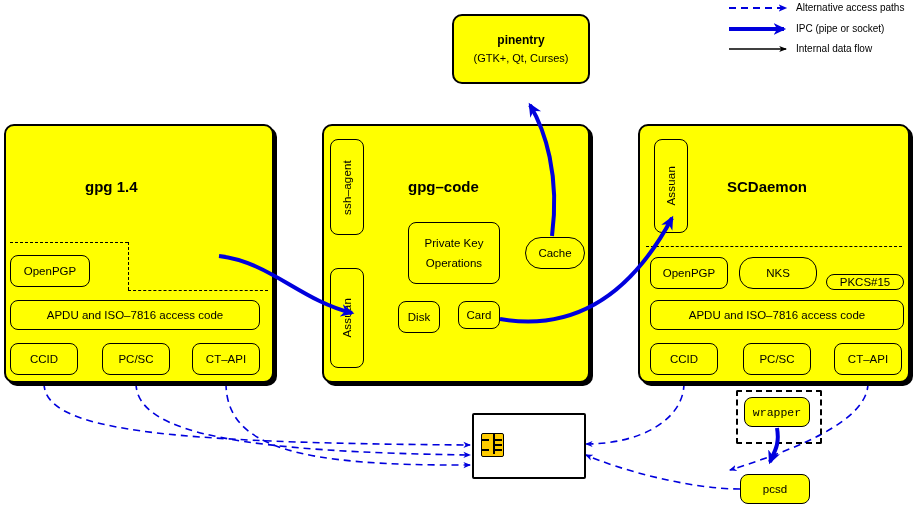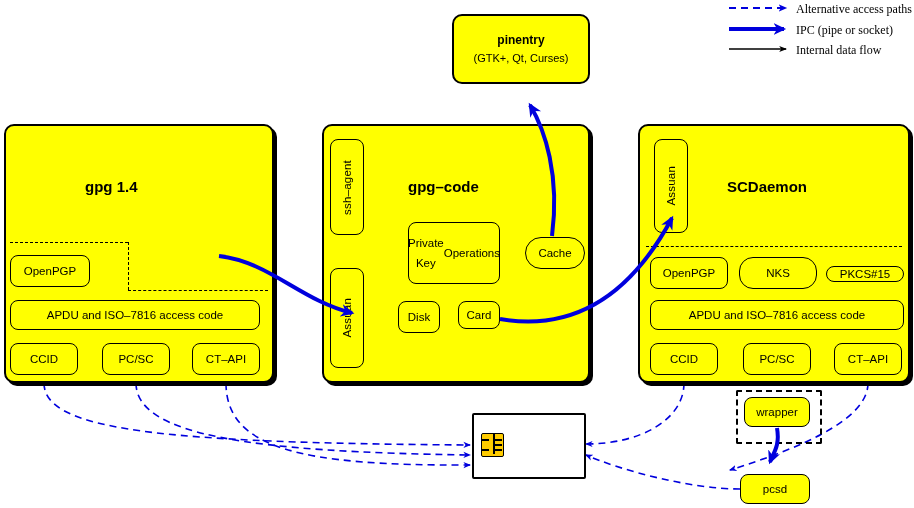"Alternative access paths" .legend-label { font-family: Liberation Serif, serif -> none; font-size: 12px -> 10px }
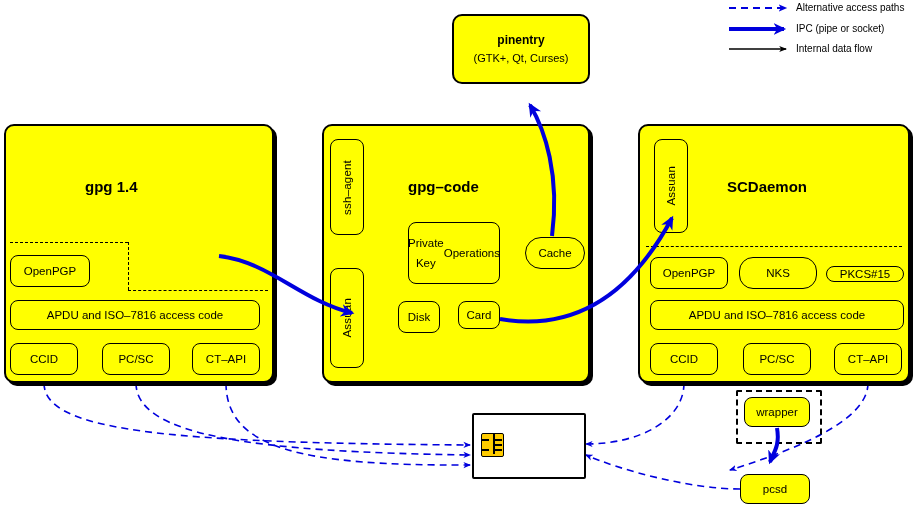"Private Key" .pk { flex-direction: row -> column; text-align: none -> right }
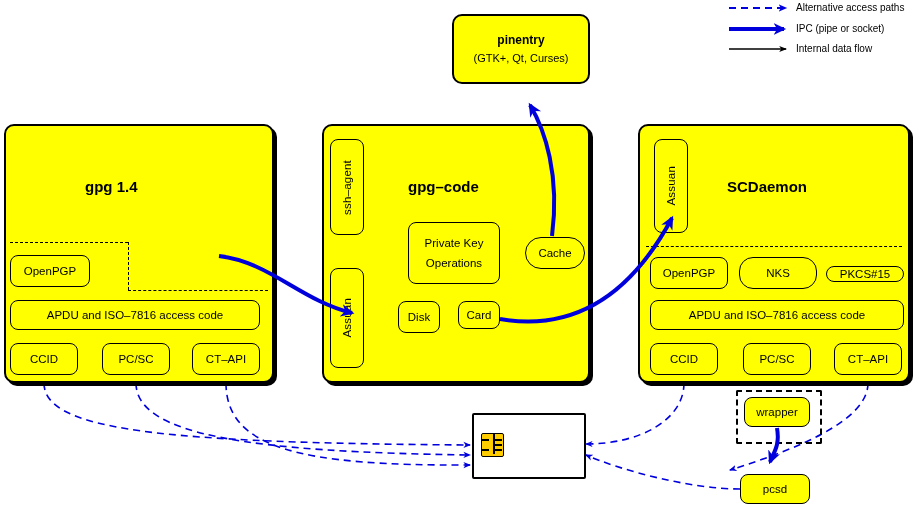"PKCS#15" div.node { top: 266px -> 274px }
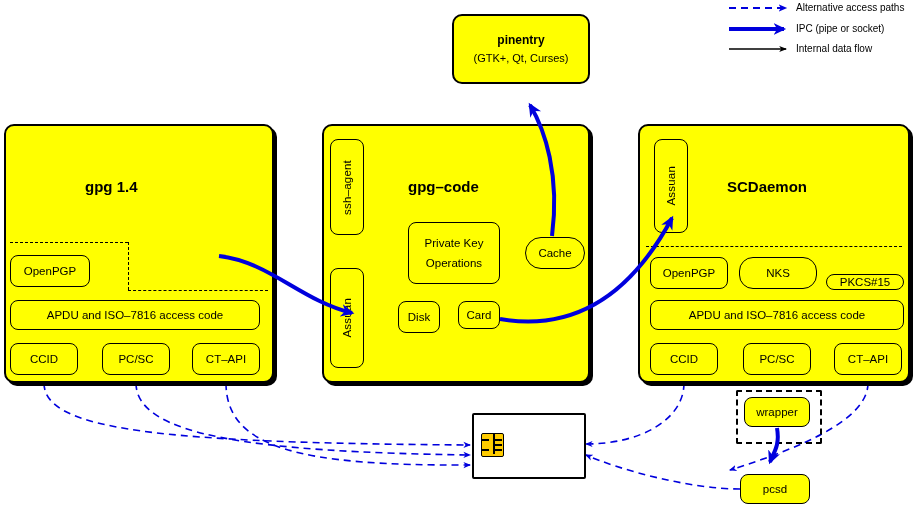"wrapper" div.node { font-family: none -> Liberation Mono, monospace }
